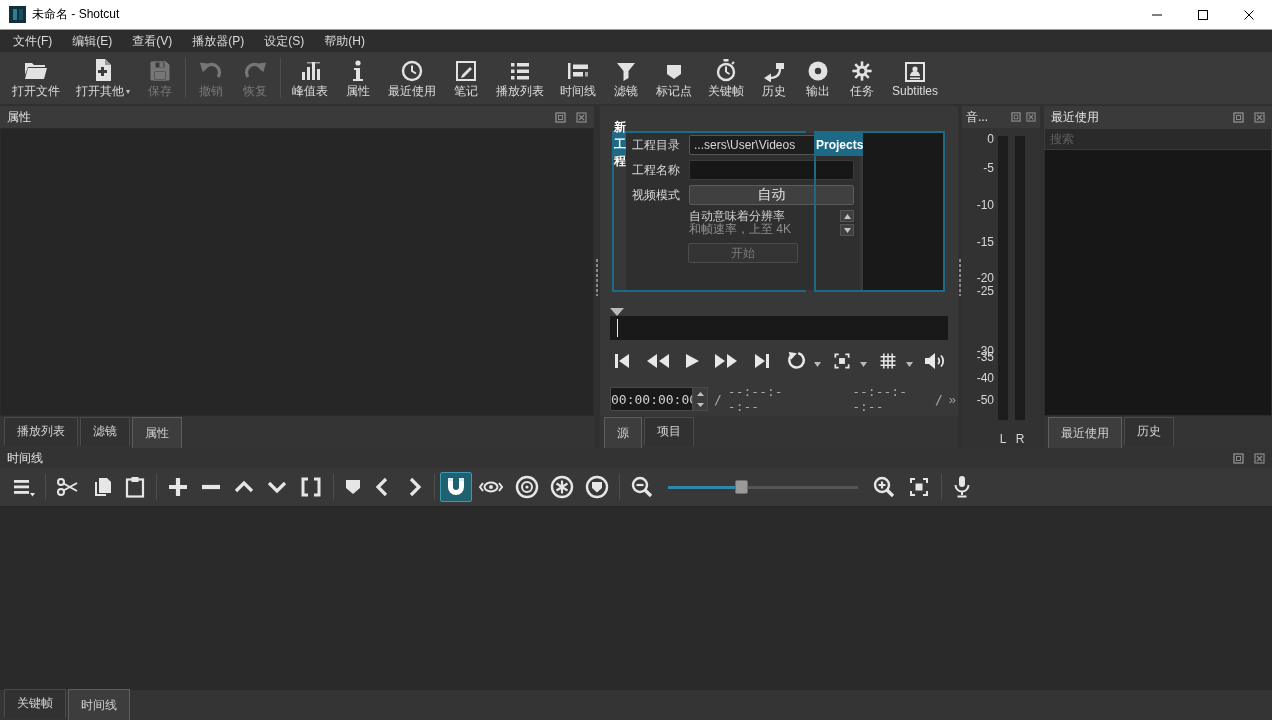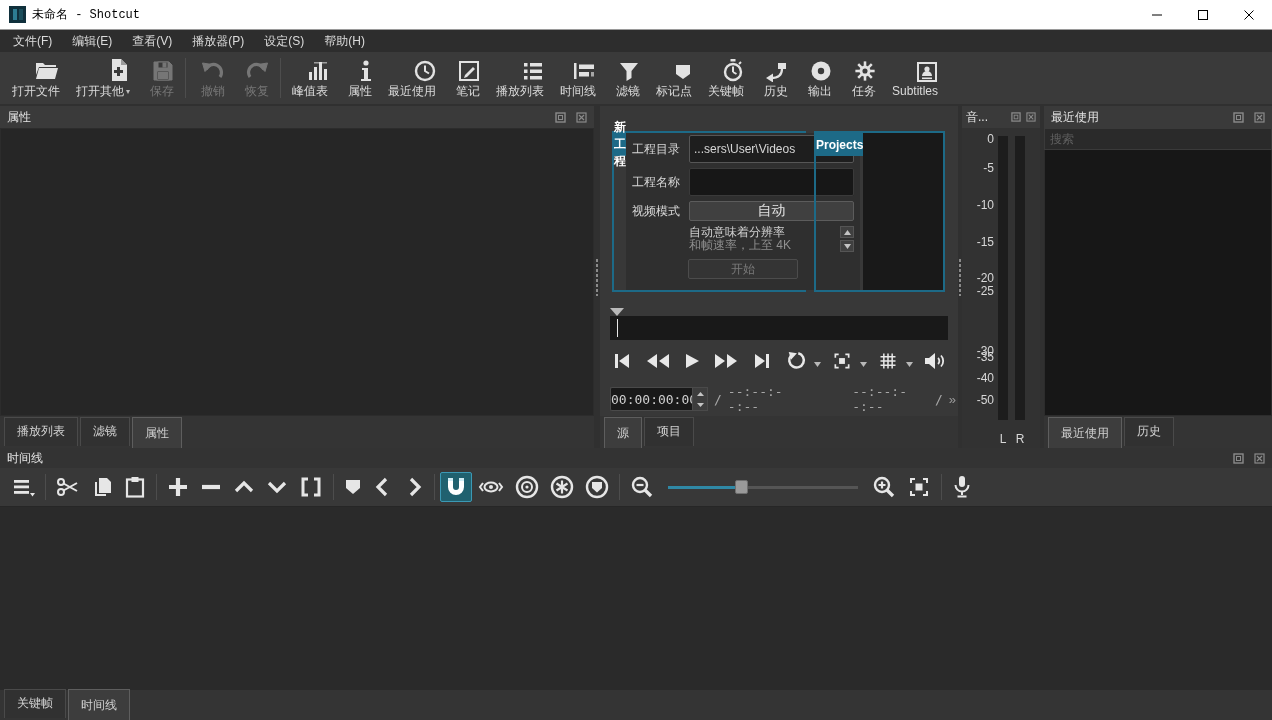"未命名 - Shotcut" .title-text { font-family: Liberation Mono, monospace -> none }
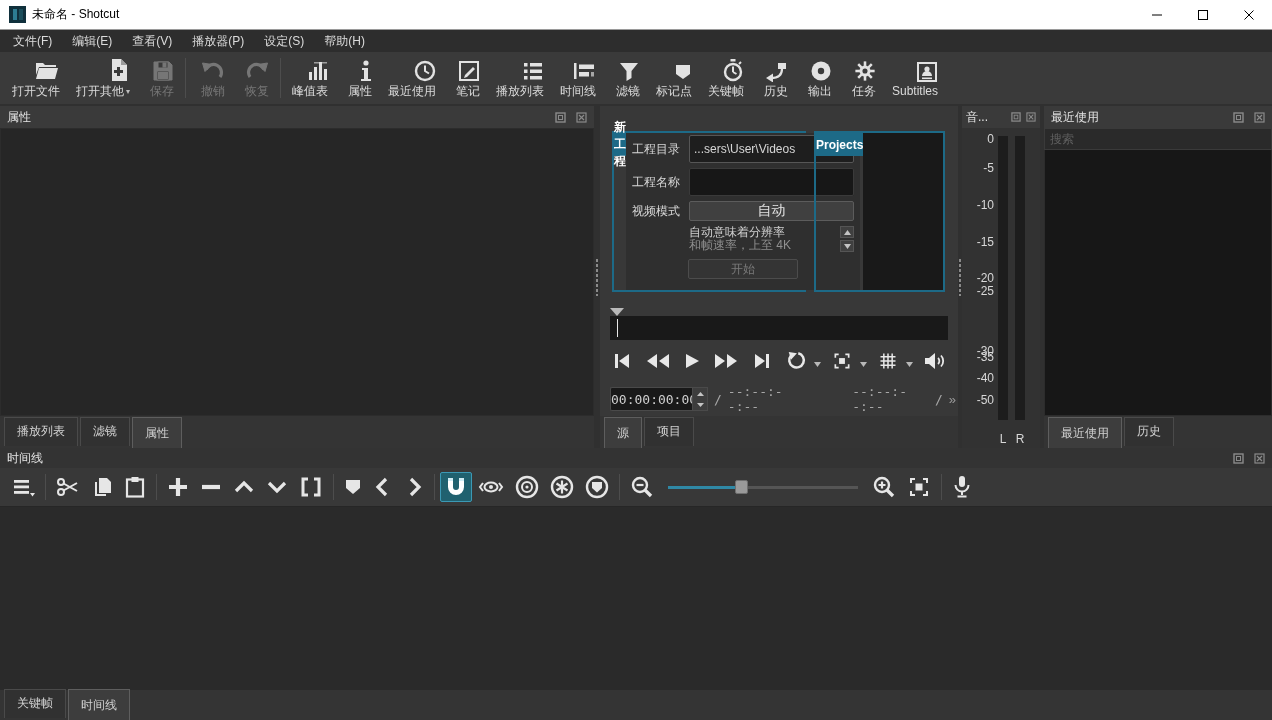"打开文件" .tb-item { align-items: flex-end -> center }
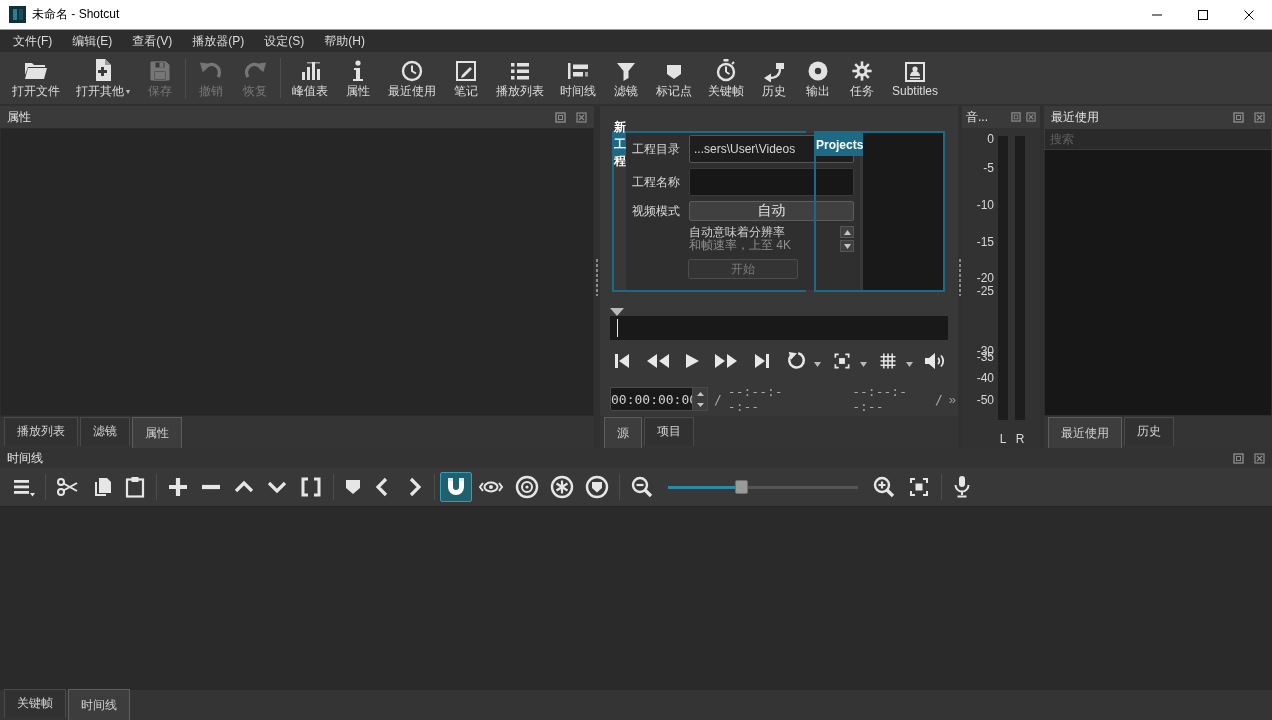"...sers\User\Videos" .np-input { height: 28px -> 20px }
